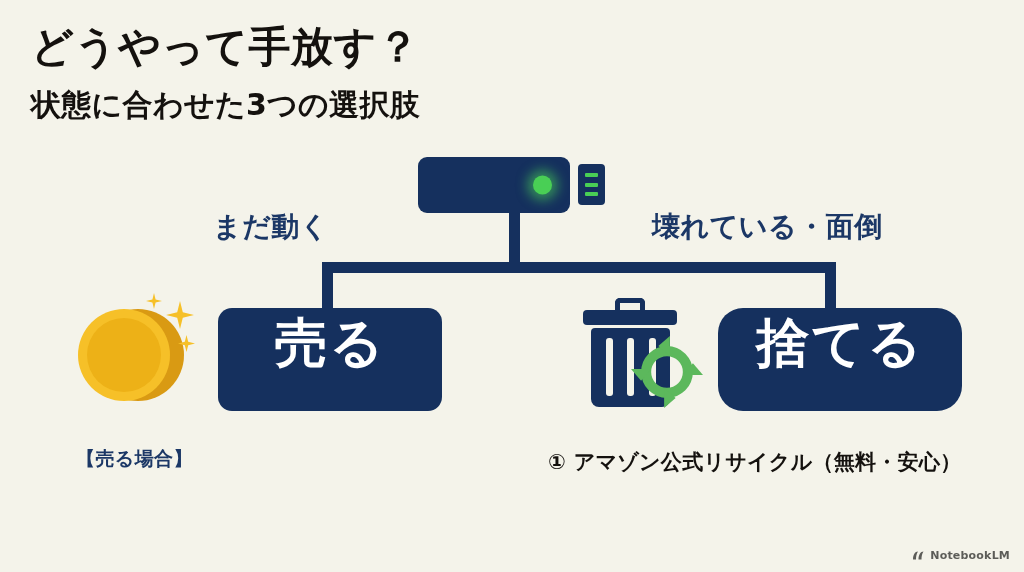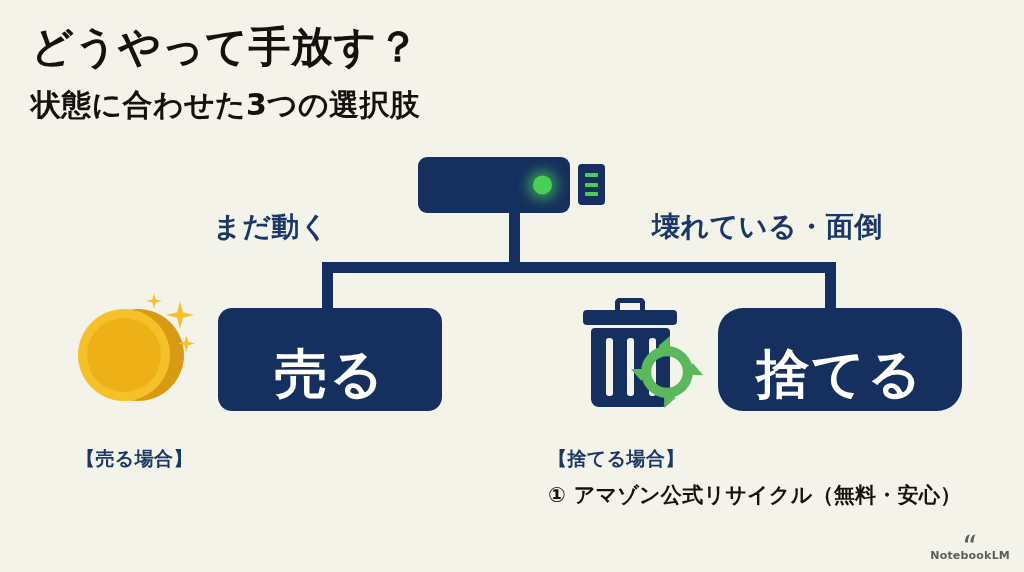"売る" .action-box { align-items: flex-end -> flex-start }
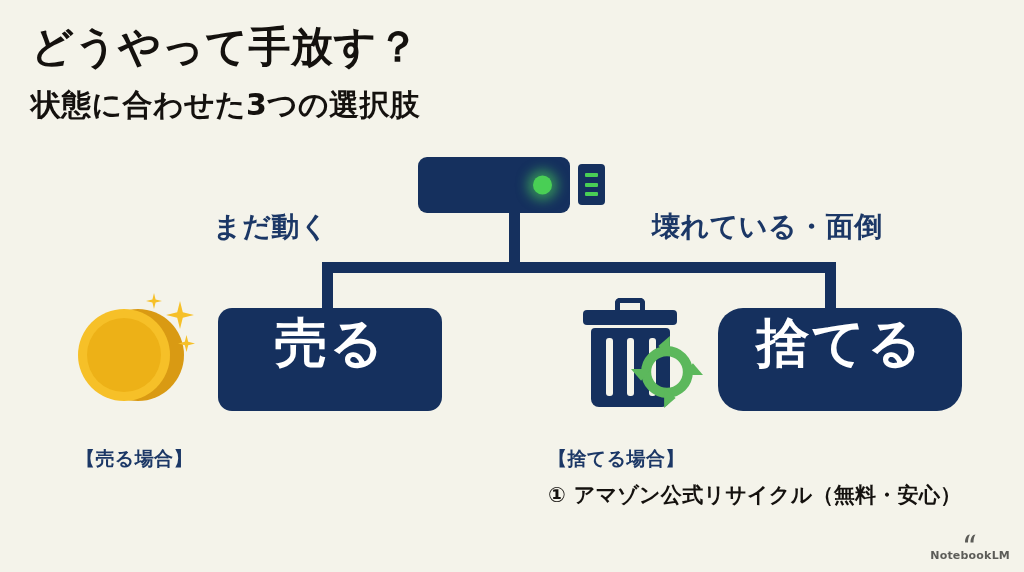"【売る場合】" .note-head { margin-bottom: 7px -> 13px }
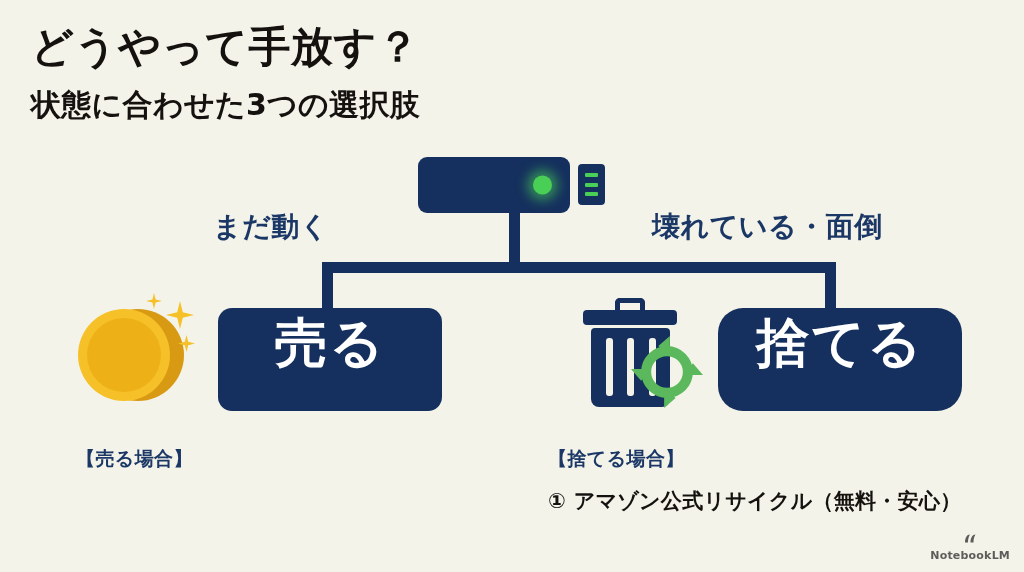"【捨てる場合】" div.note-head { html: <div>【捨てる場合】</div> -> none }
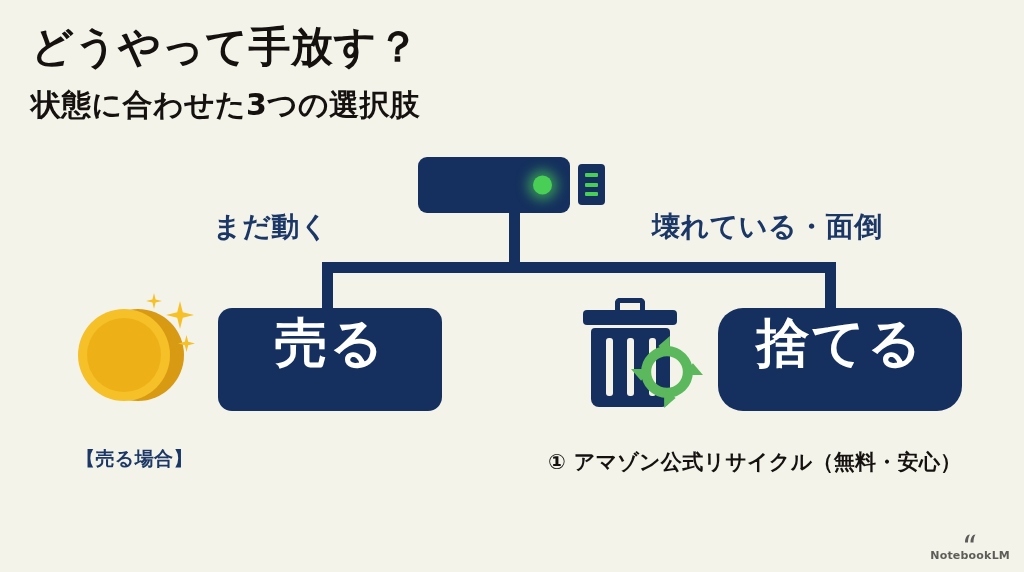"NotebookLM" .watermark { flex-direction: column -> none }
